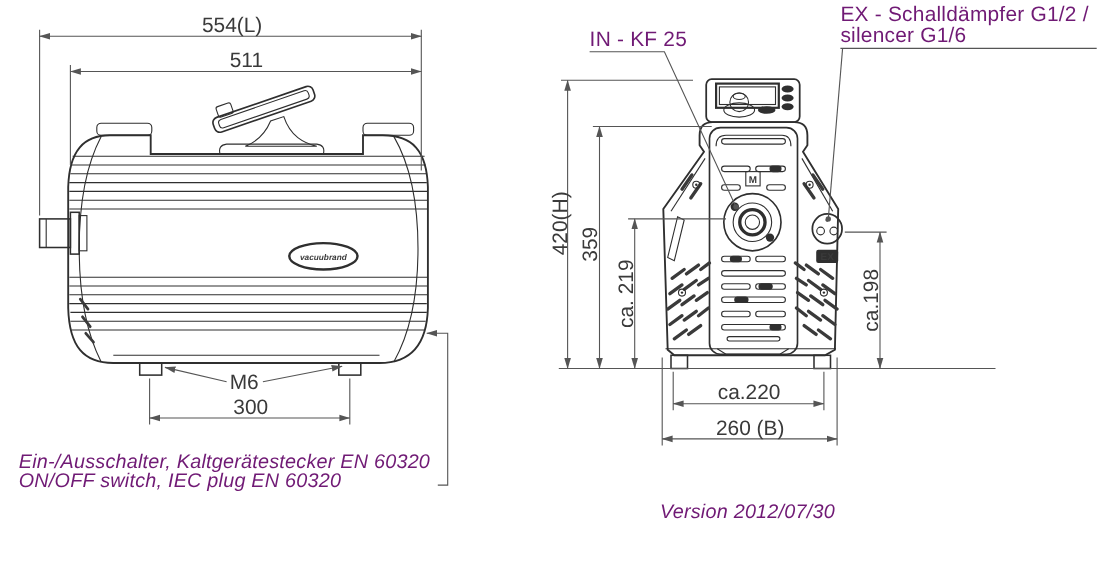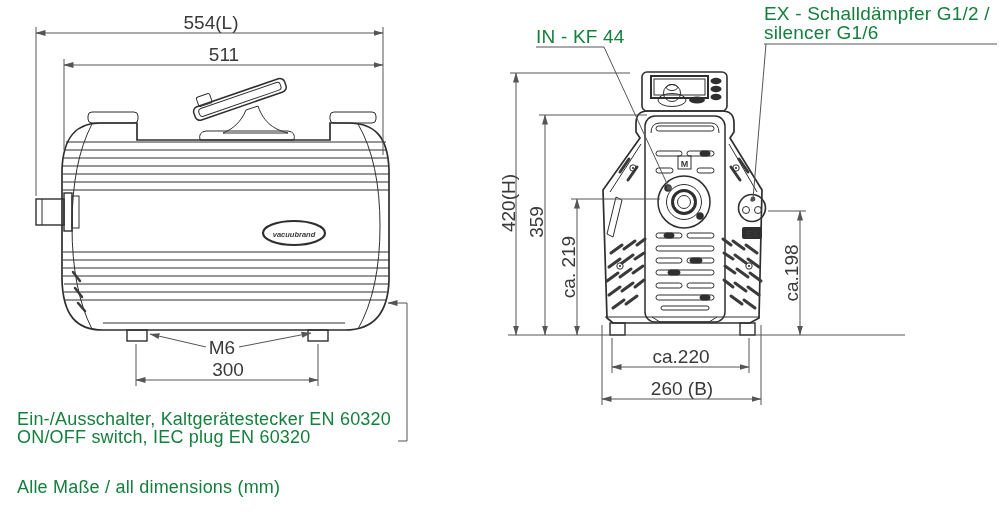"EX - Schalldämpfer G1/2 /" .label { color: #15803d -> #701a75 }
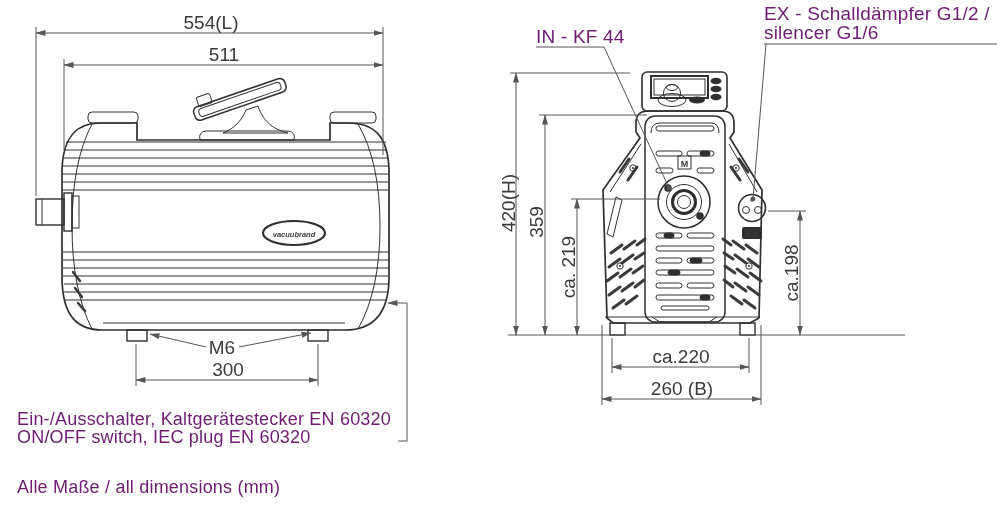"IN - KF 44" div.label { text: 44 -> 25 }
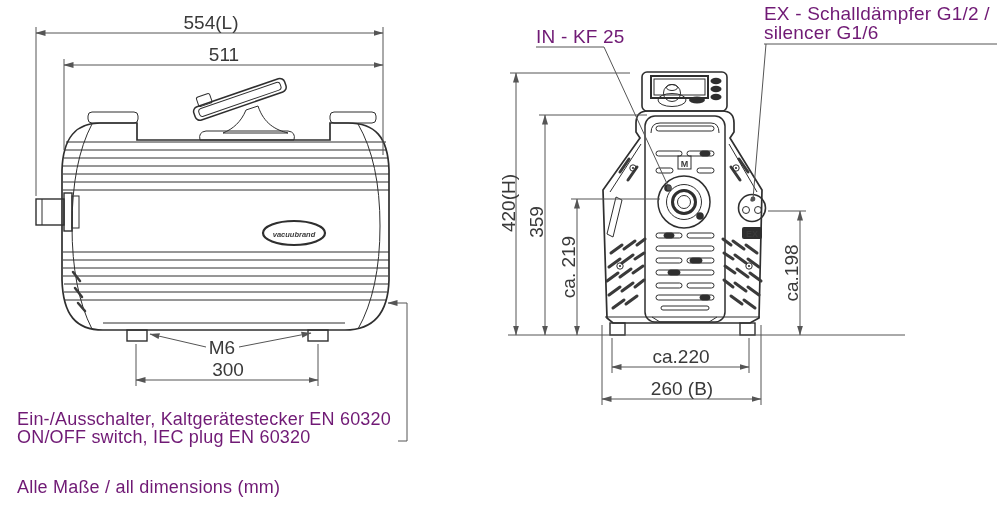"Ein-/Ausschalter, Kaltgerätestecker EN" .note { font-style: none -> italic }
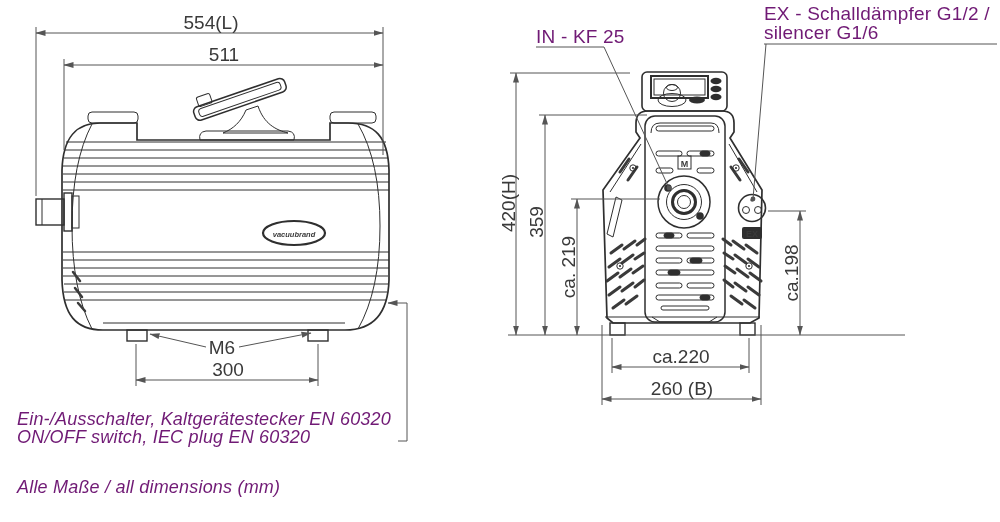"Version 2012/07/30" div { html: none -> <div>Version 2012/07/30</div> }
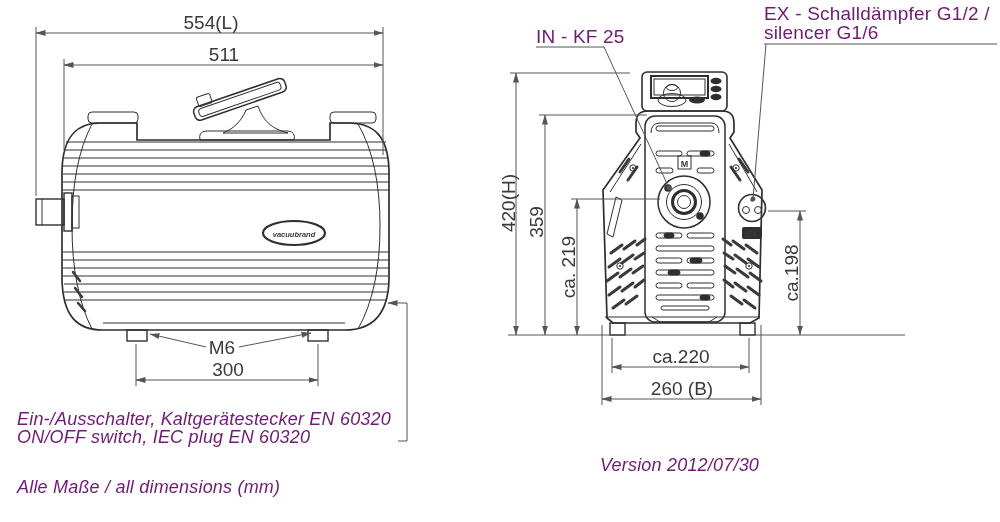"Alle Maße / all dimensions" div { html: <div>Alle Maße / all dimensions (mm)</div> -> none }
